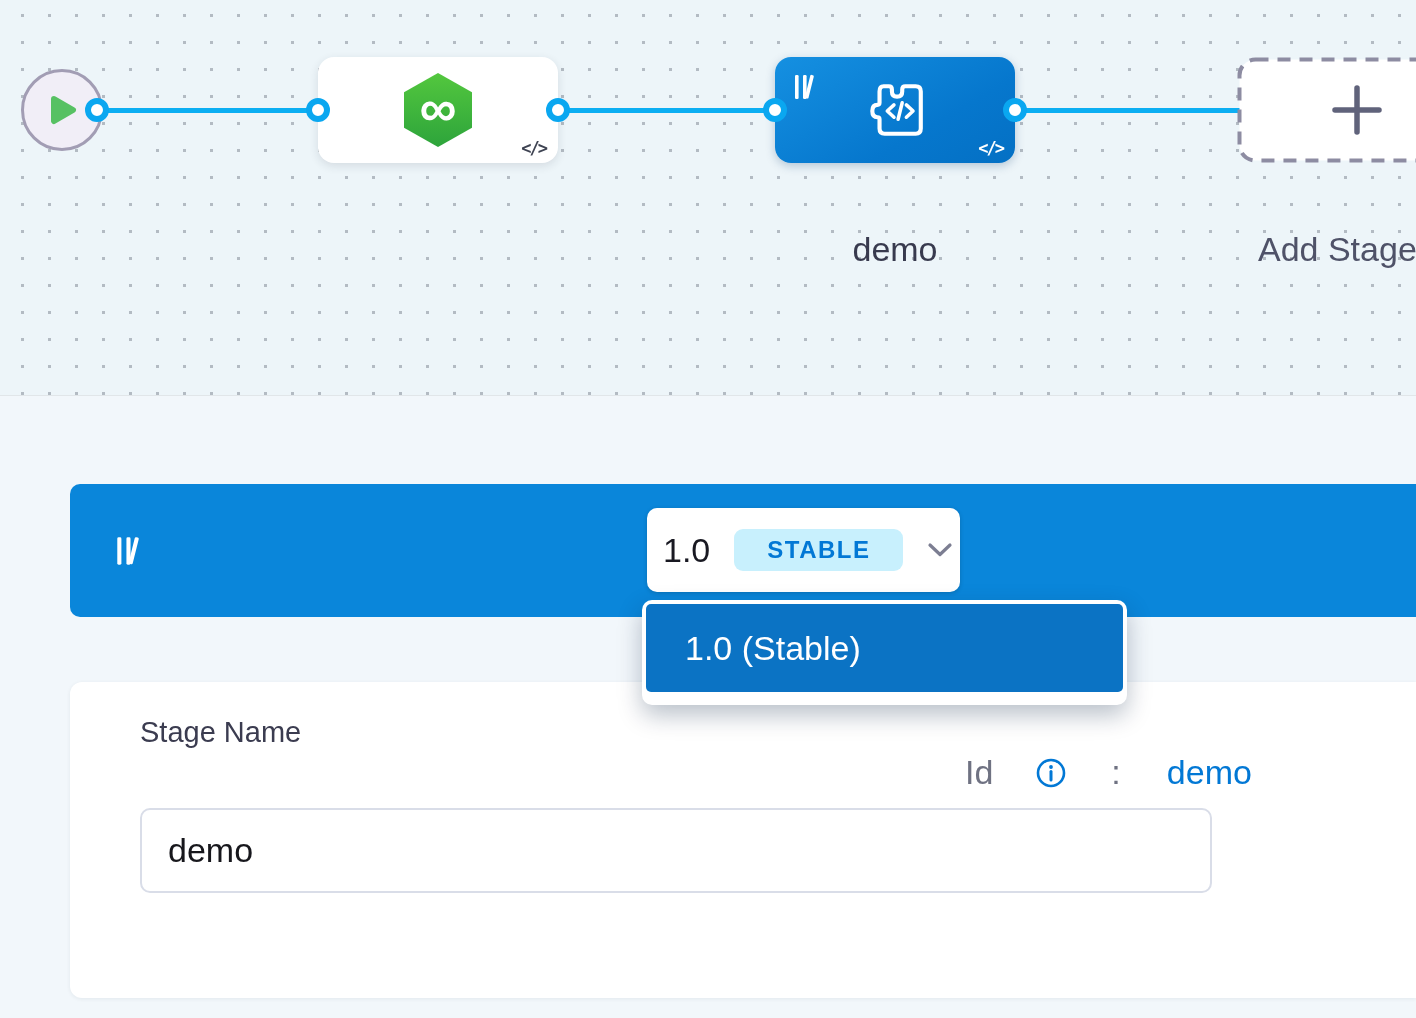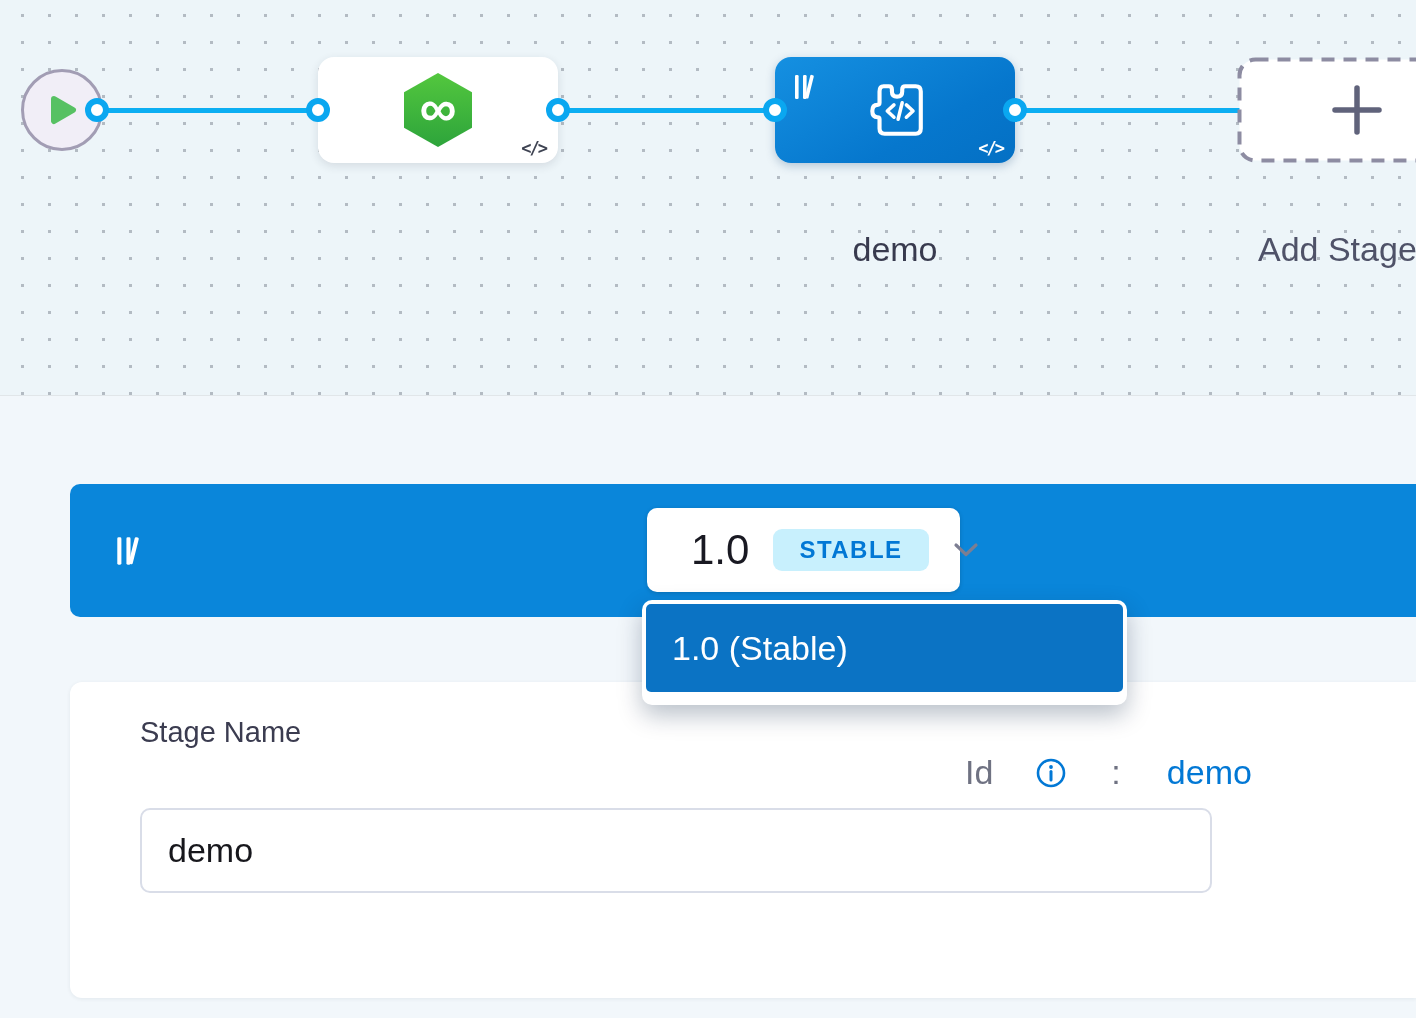"1.0" .version-number { font-size: 42px -> 34px; margin-left: 44px -> 16px }
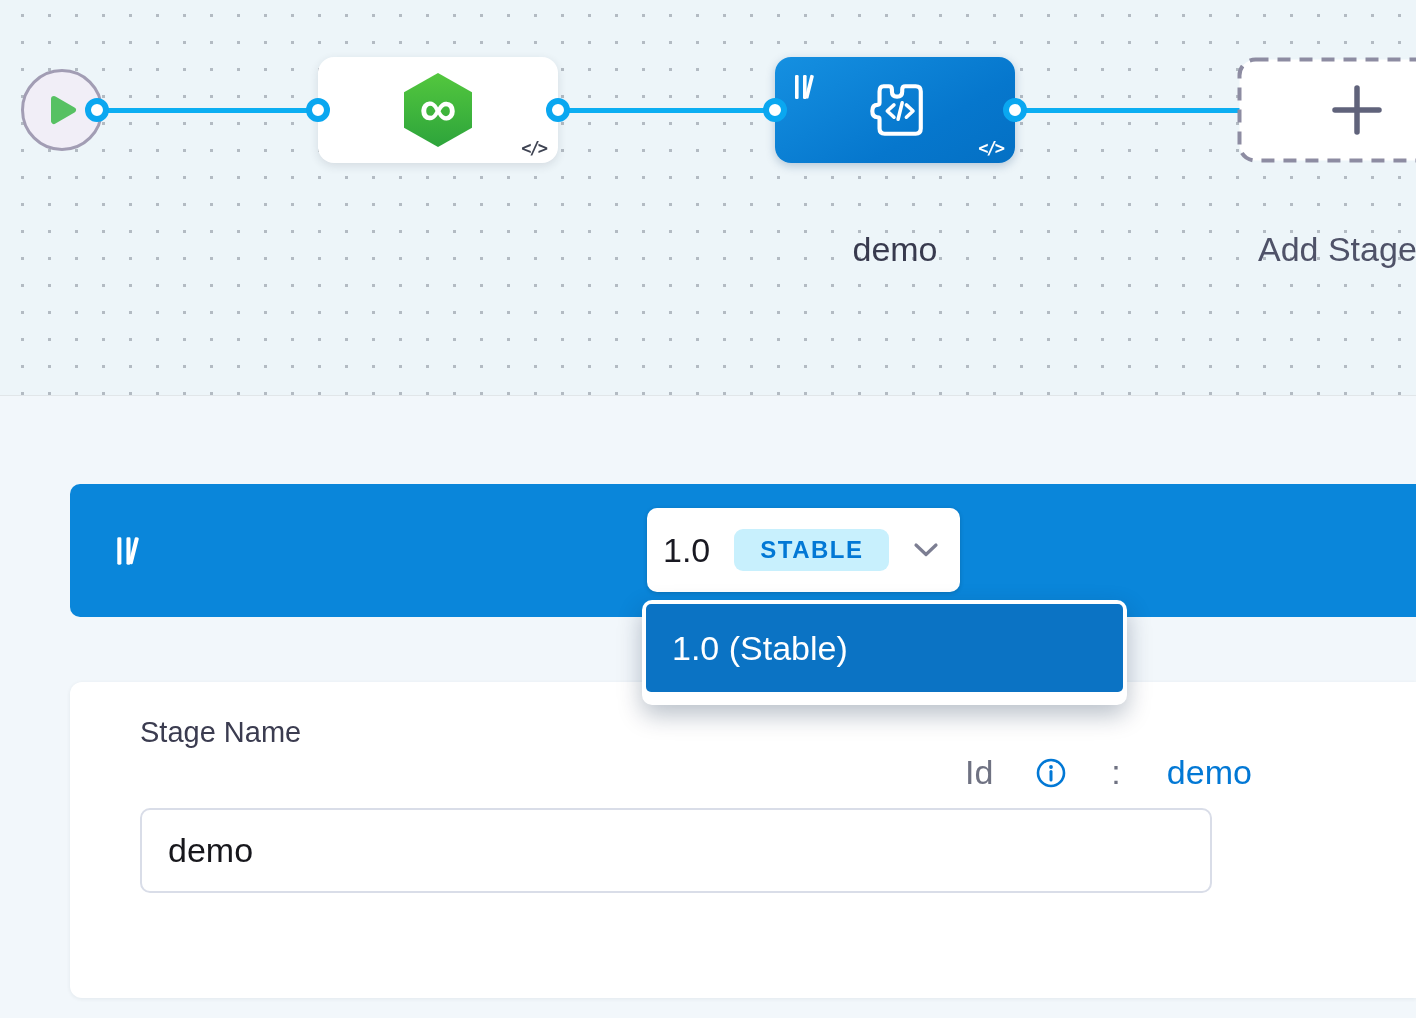"STABLE" .stable-badge { padding: 9px 26px -> 9px 33px }
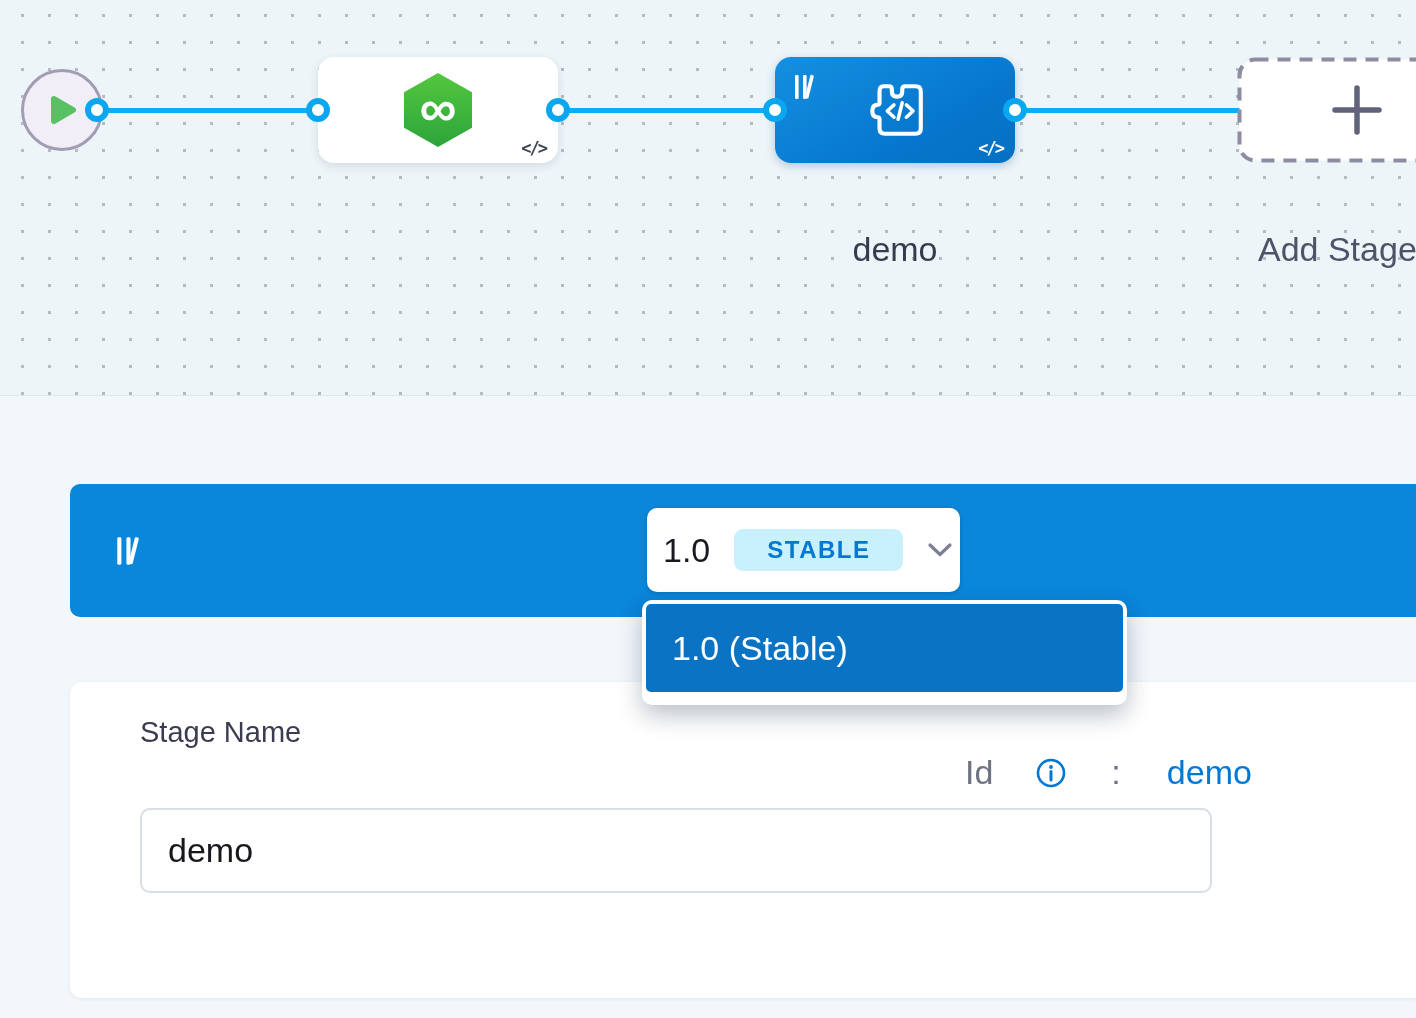"1.0 (Stable)" .dropdown-item { padding-left: 26px -> 39px }
